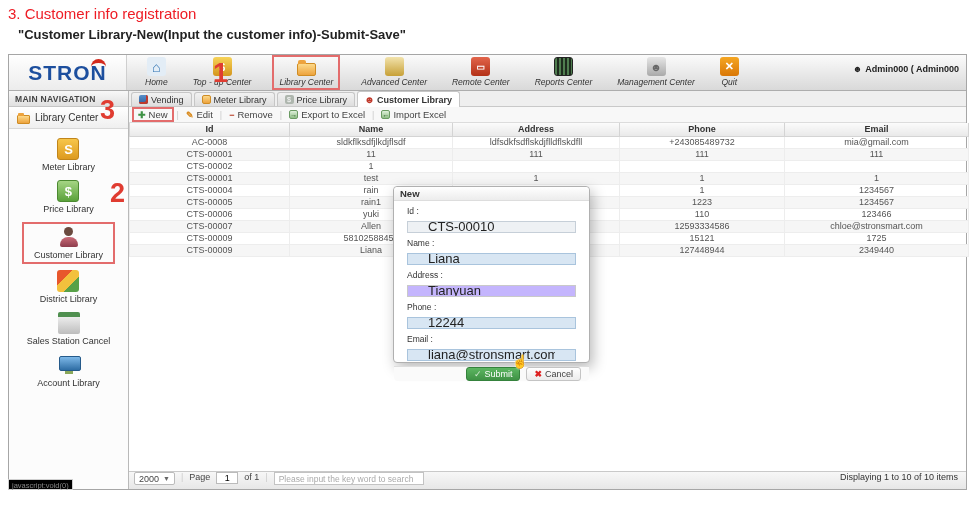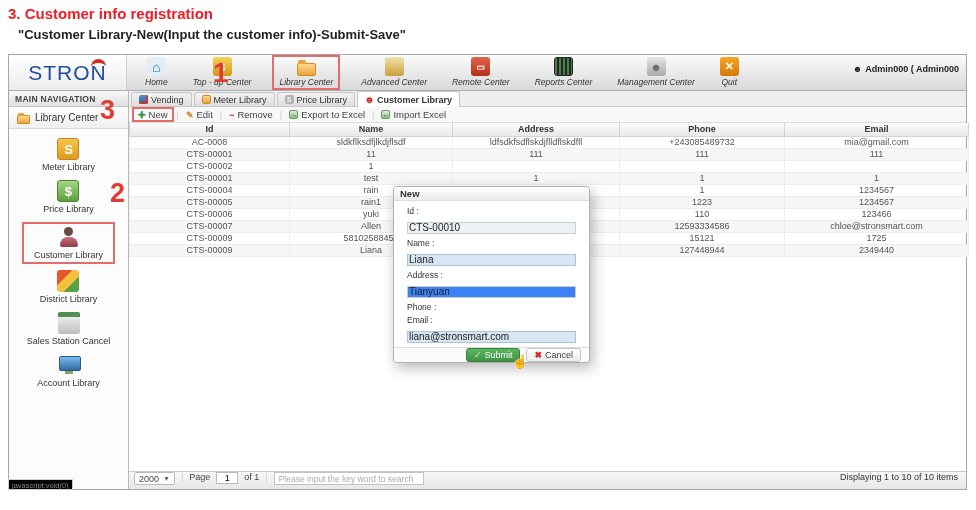"3. Customer info registration" .heading { font-weight: bold -> normal }
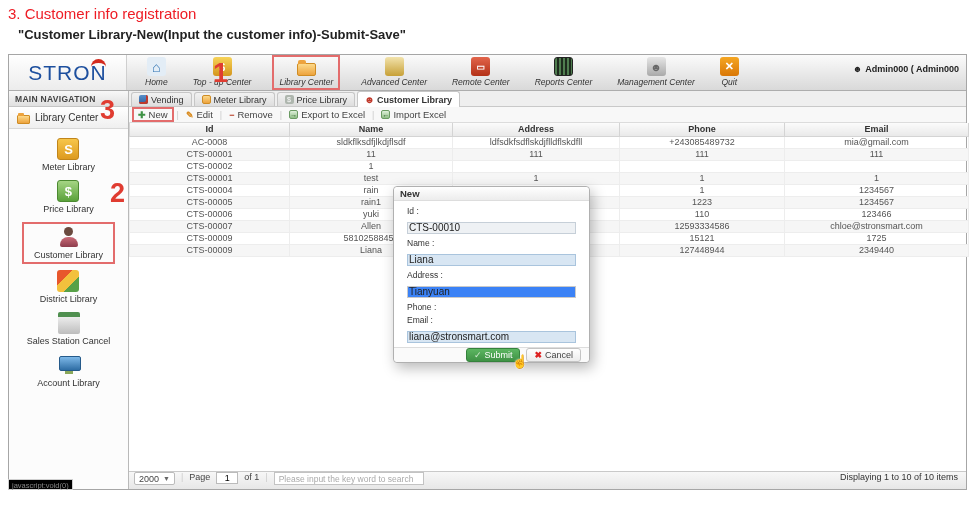"STRON" .logo-text { font-weight: 400 -> 700 }
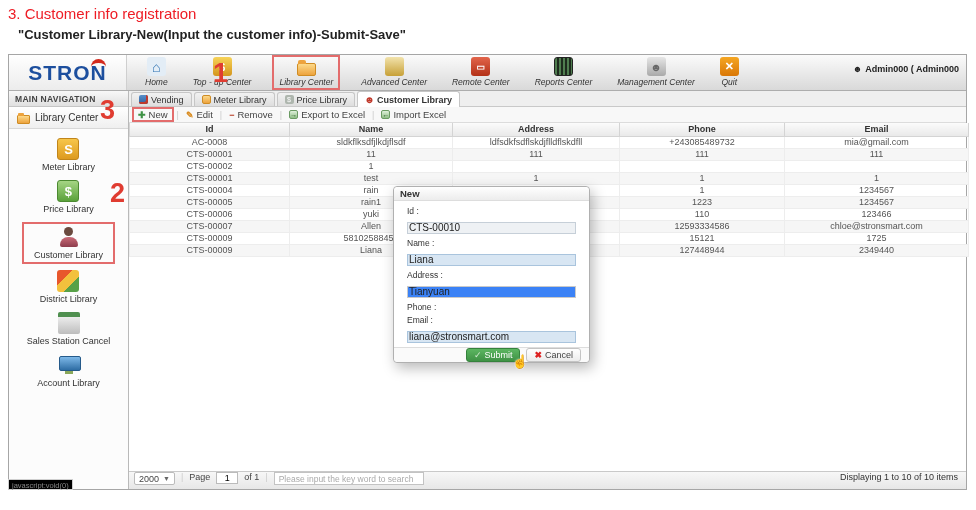"CTS-00010" .field input { font-size: 10px -> 13px; padding: 0 1px -> 0 20px }
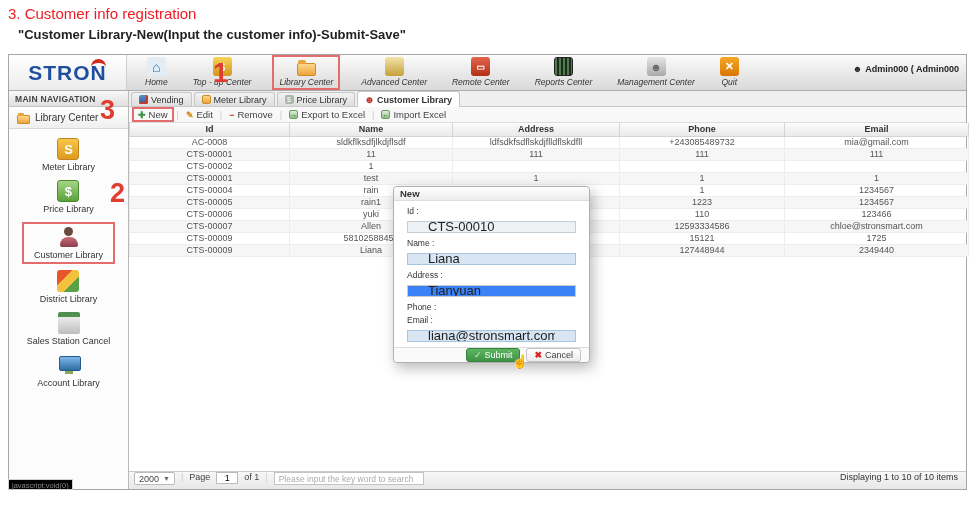"Tianyuan" .field input.plain { background: #3b82f6 -> #c4b5fd }
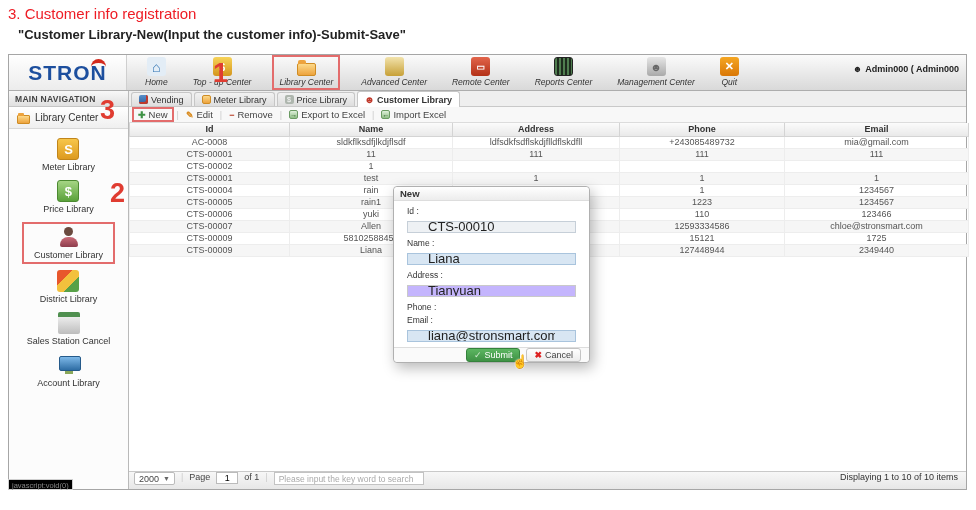"12244" input { html: none -> <input> }
